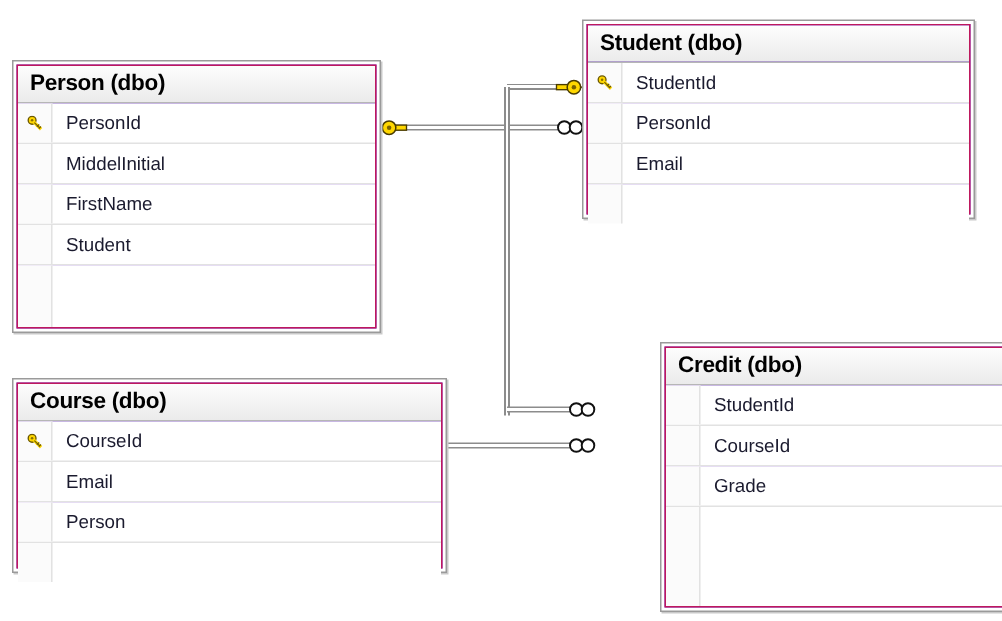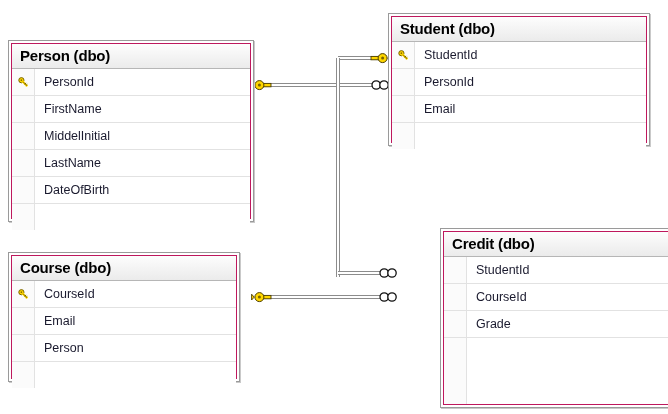"FirstName" div.row { order: before "MiddelInitial" -> after "MiddelInitial" }
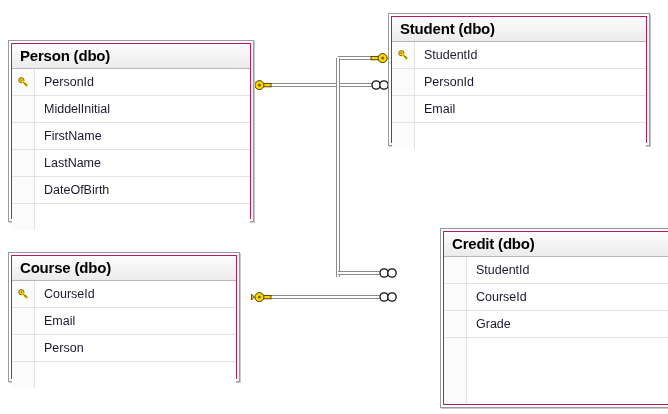"LastName" div.colname { text: LastName -> Student }
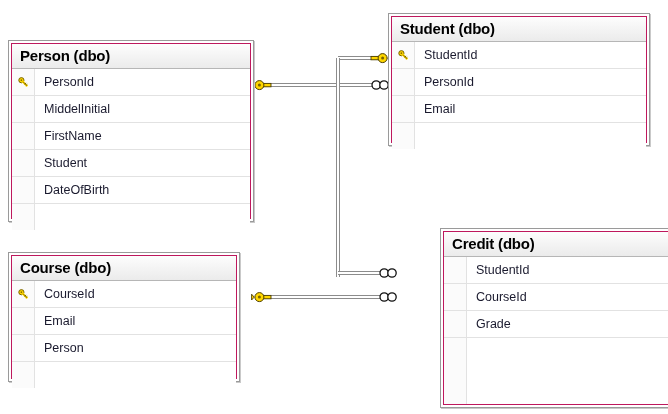"DateOfBirth" div.row { html: <div> <div></div> <div>DateOfBirth</div> </div> -> none }
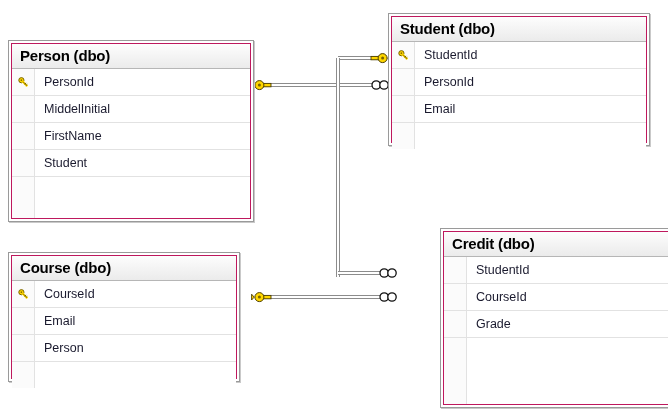"Course (dbo)" div.entity { width: 232px -> 290px }
